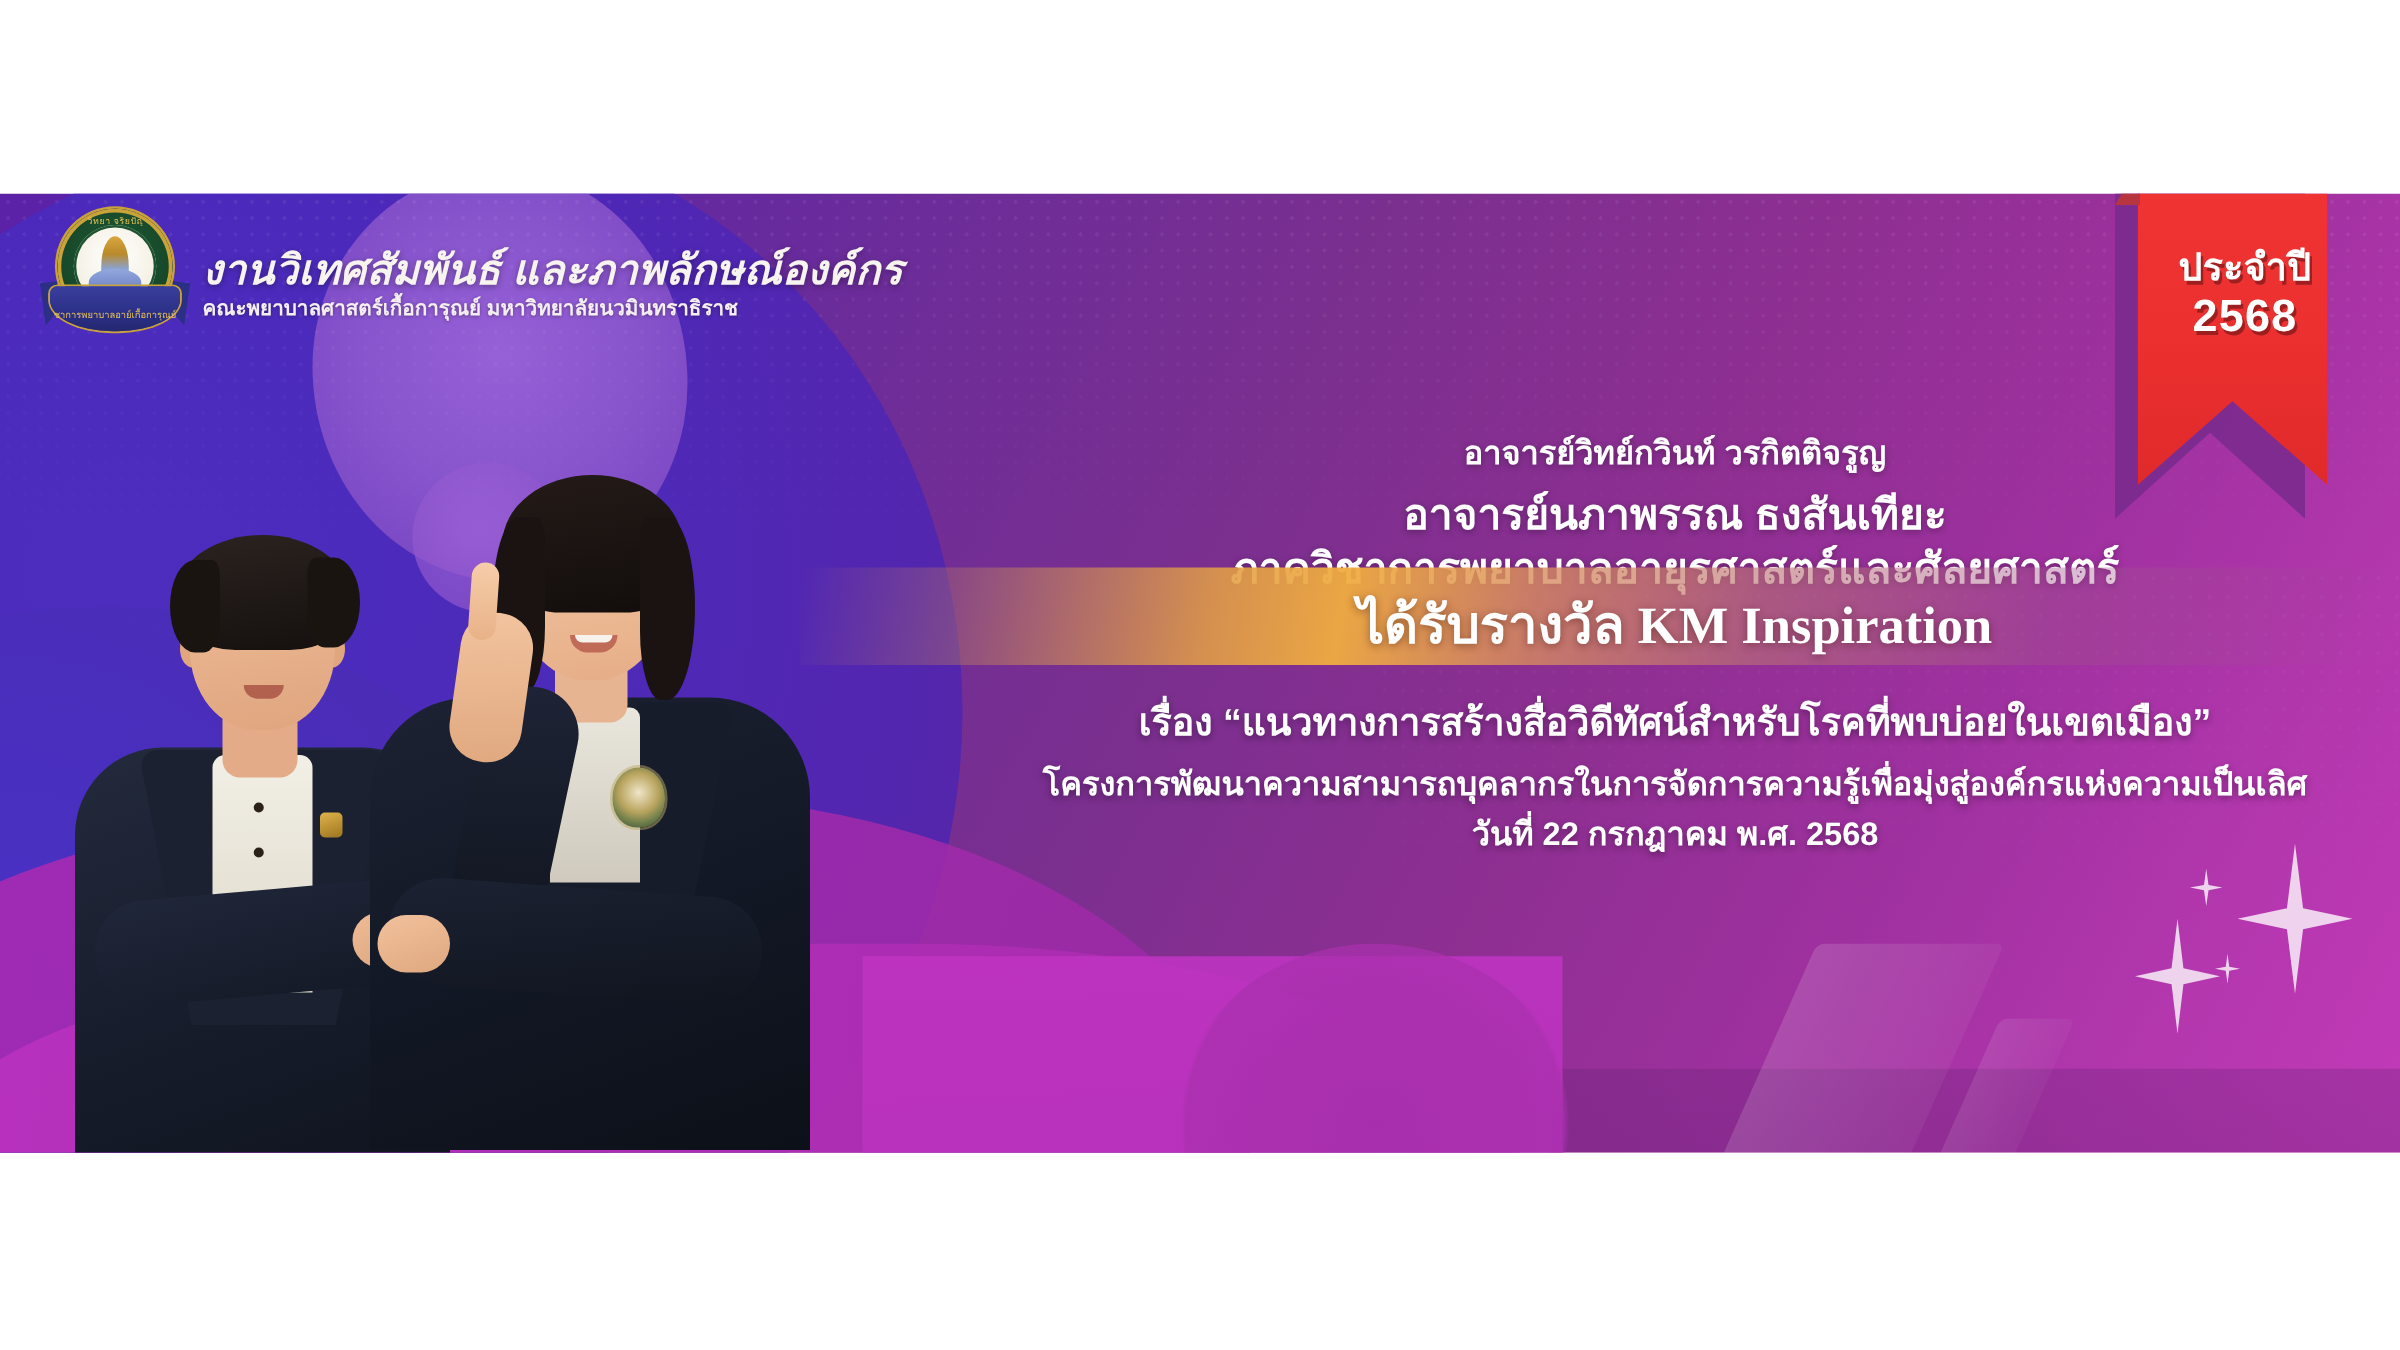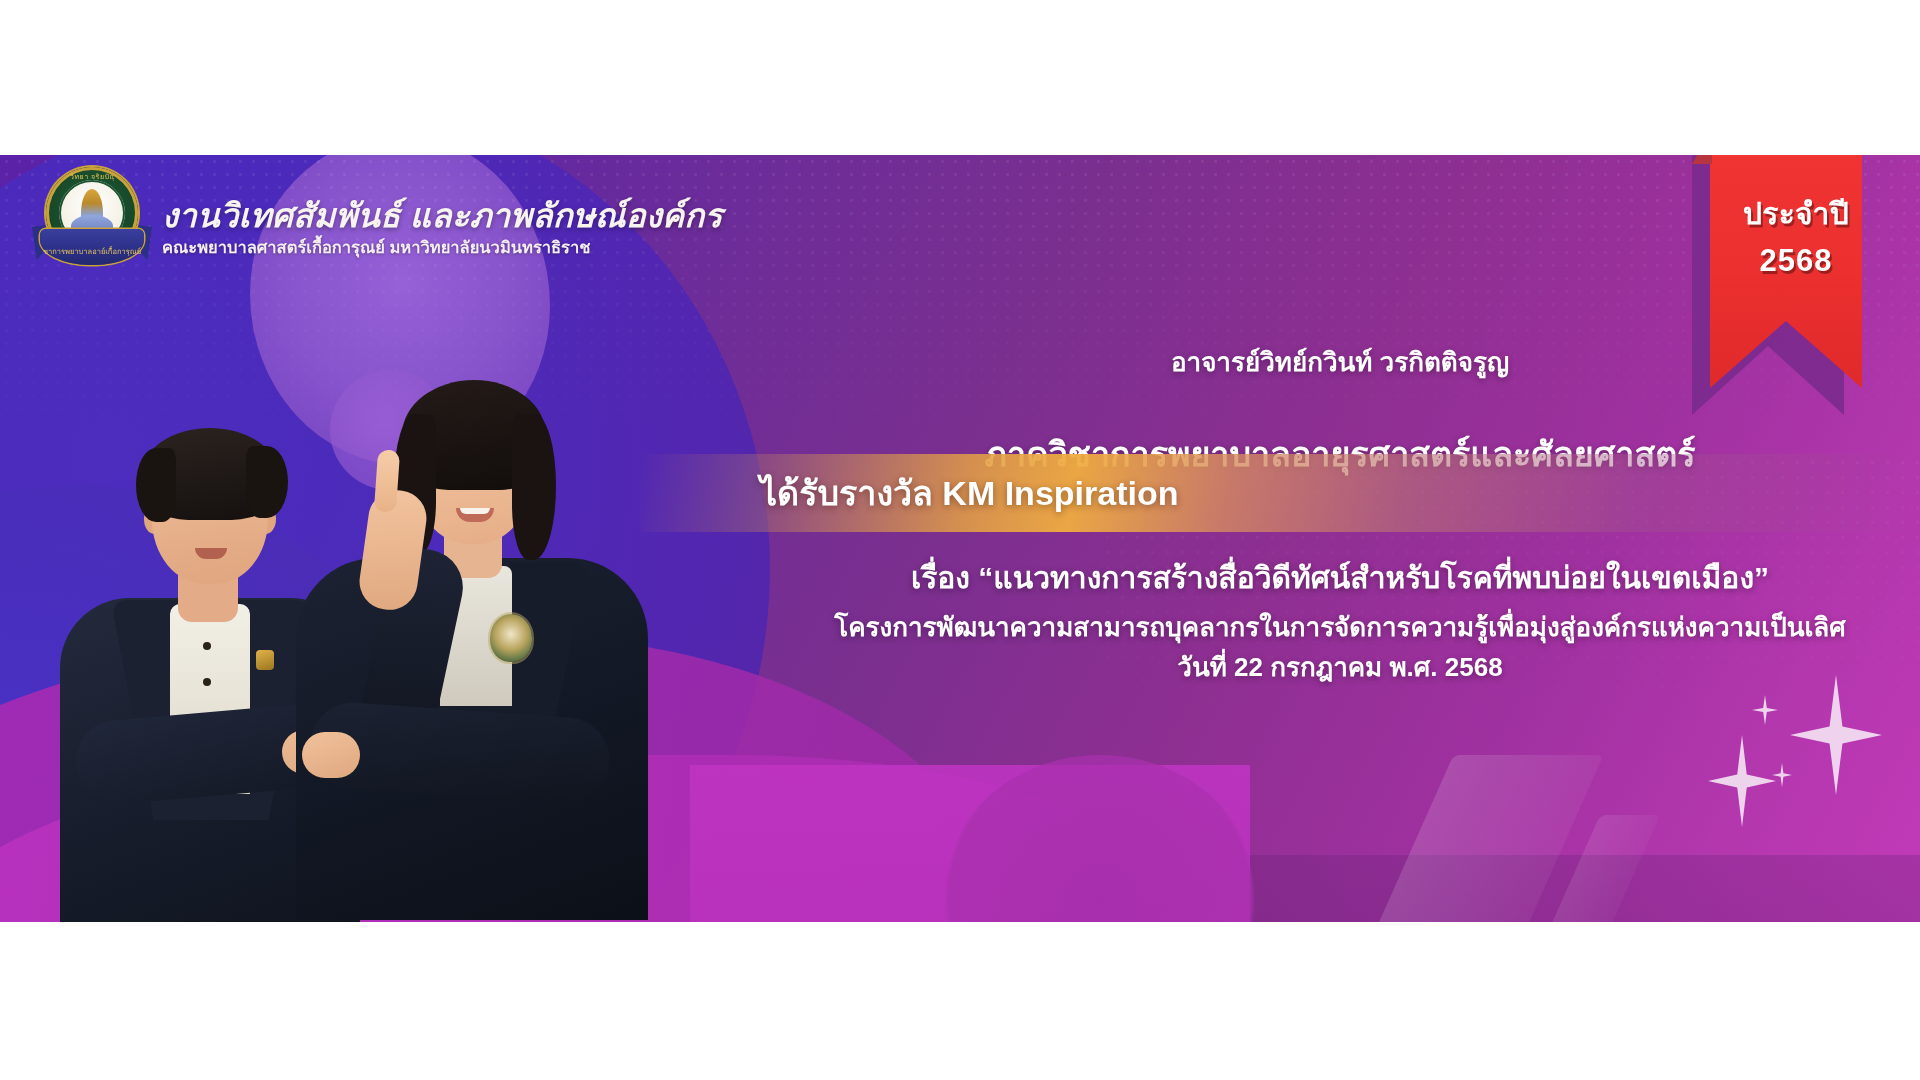"2568" #yr-value { font-size: 31px -> 36px; margin-top: 11px -> none }
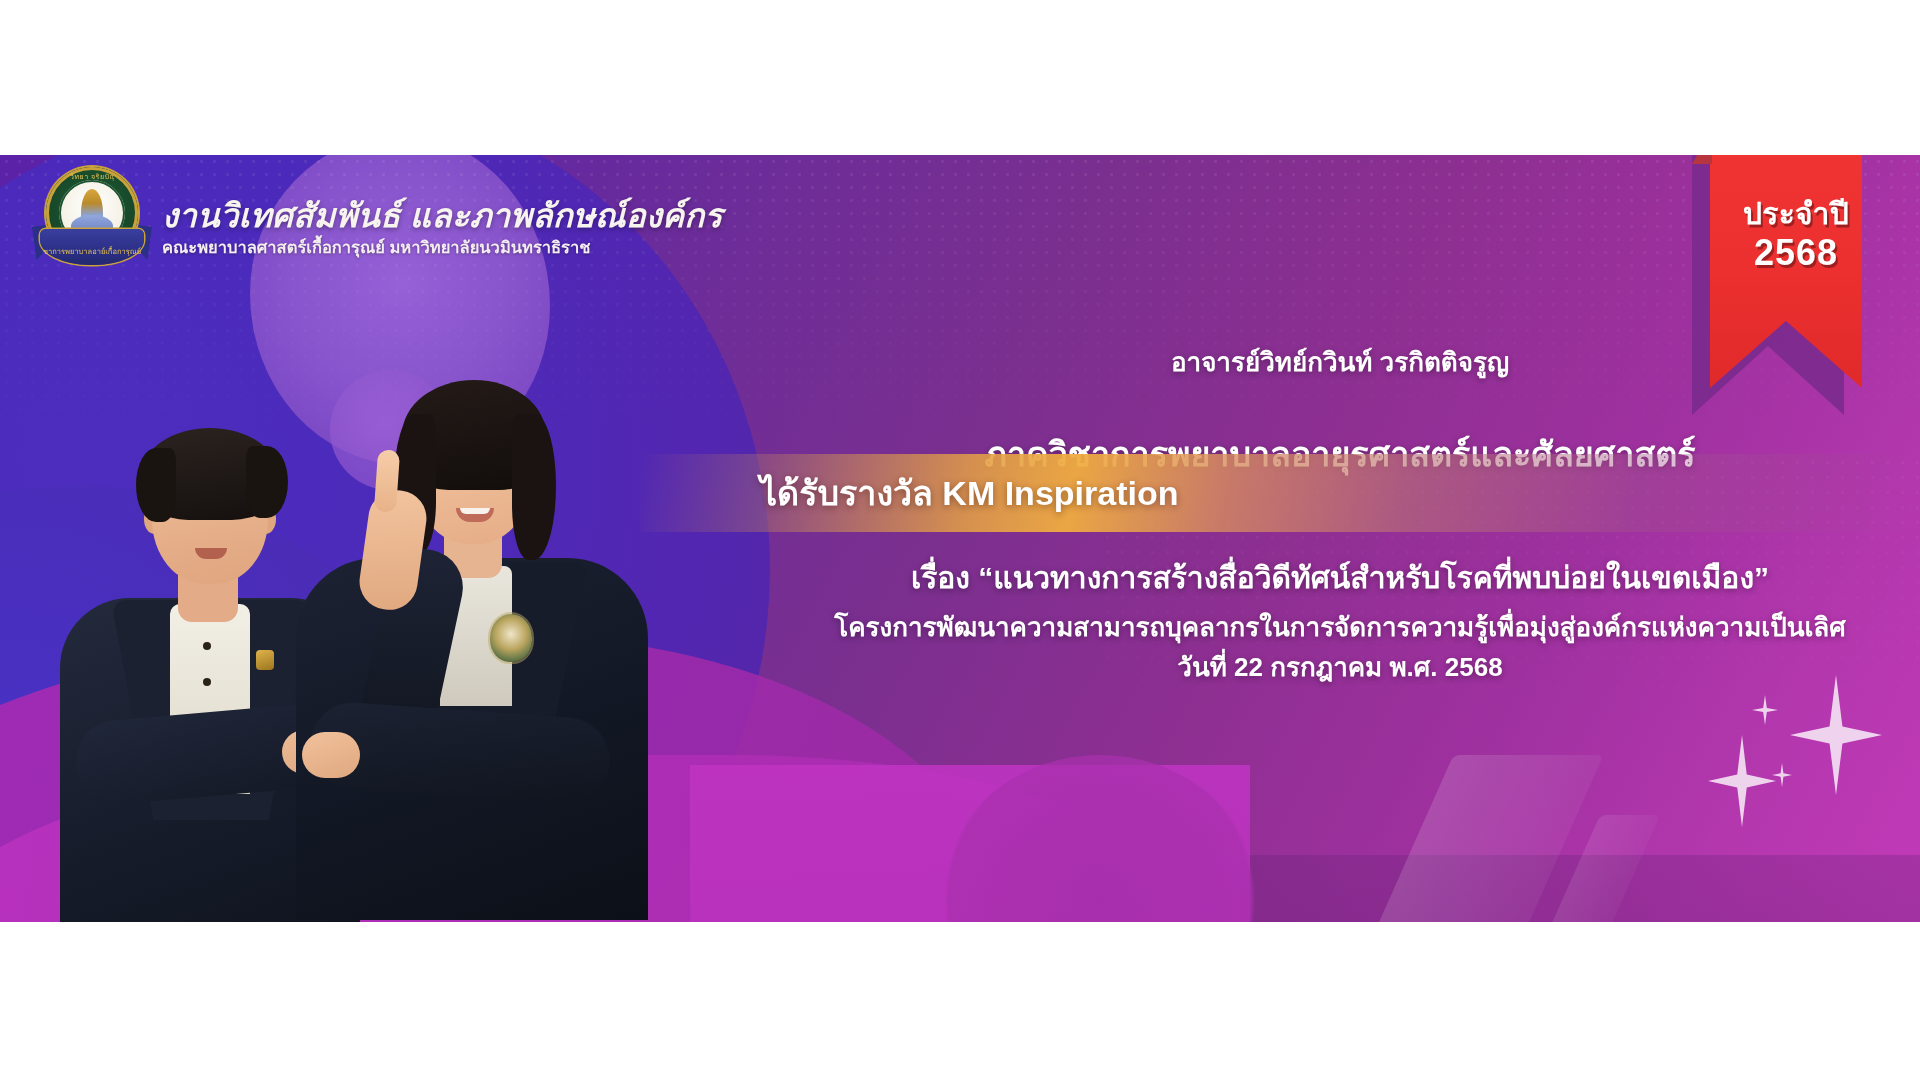"อาจารย์นภาพรรณ ธงสันเทียะ" div.name-line { html: none -> <div>อาจารย์นภาพรรณ ธงสันเทียะ</div> }
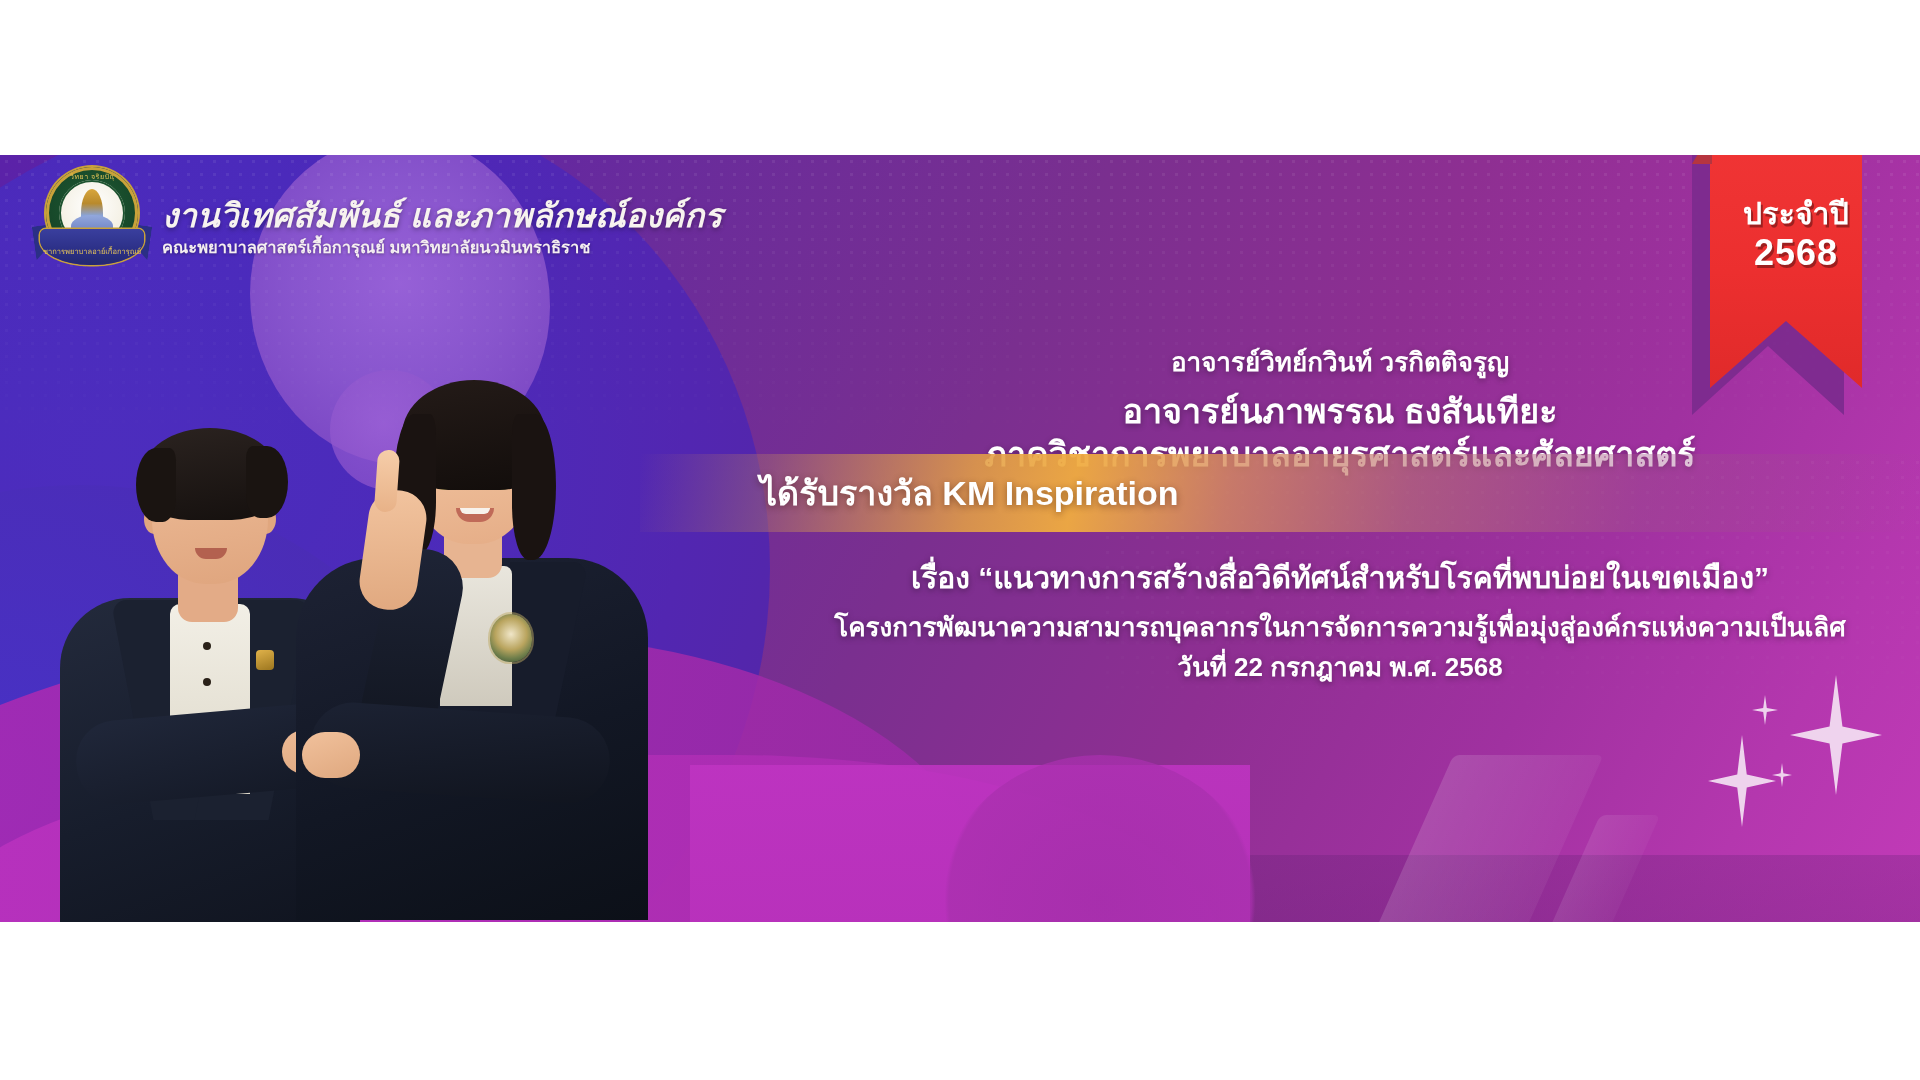"ได้รับรางวัล KM Inspiration" #award-text { font-family: none -> Liberation Serif, serif; font-size: 34px -> 42px; text-align: left -> center }
